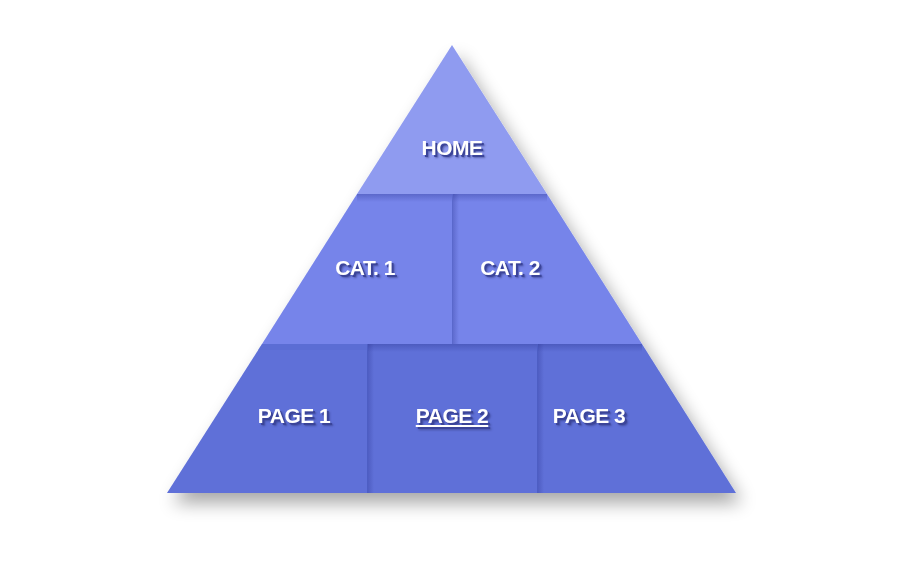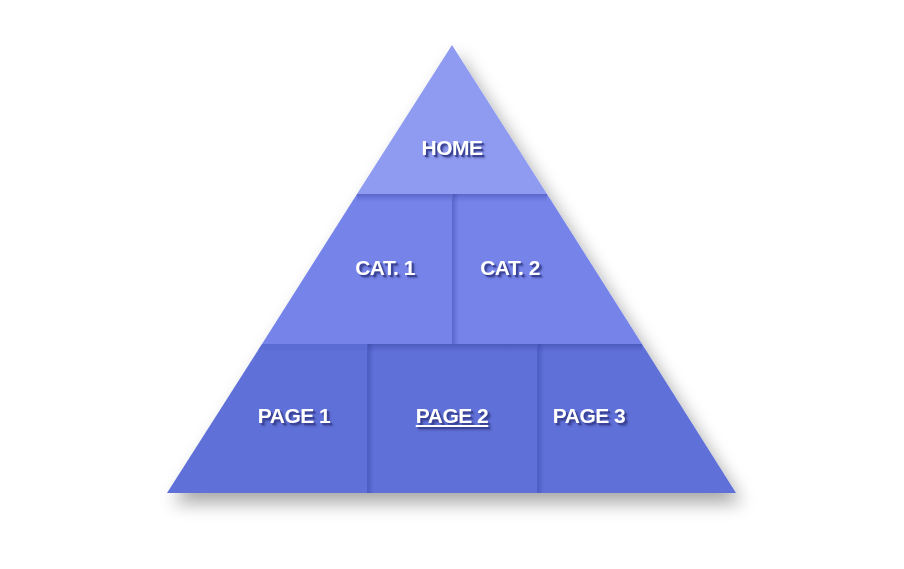"CAT. 1" span.lbl { left: 385px -> 365px }
